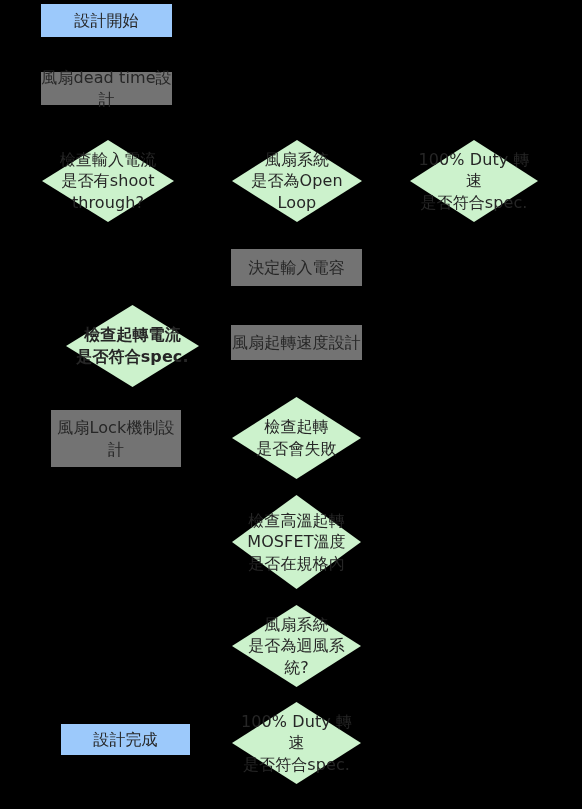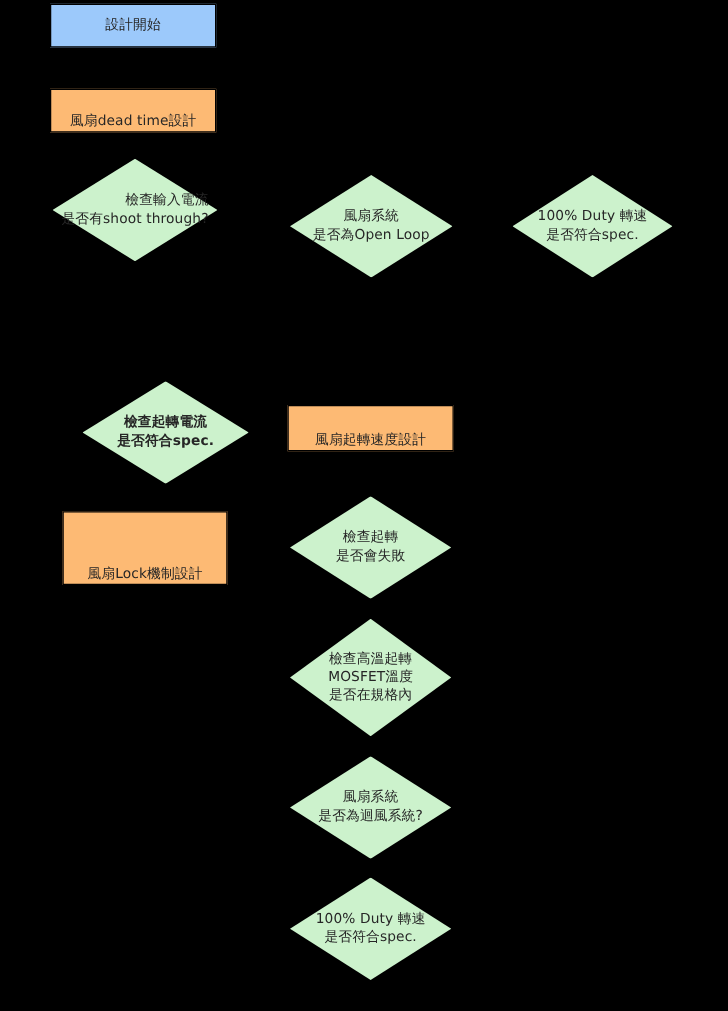"設計開始" .node { font-size: 11px -> 16px }
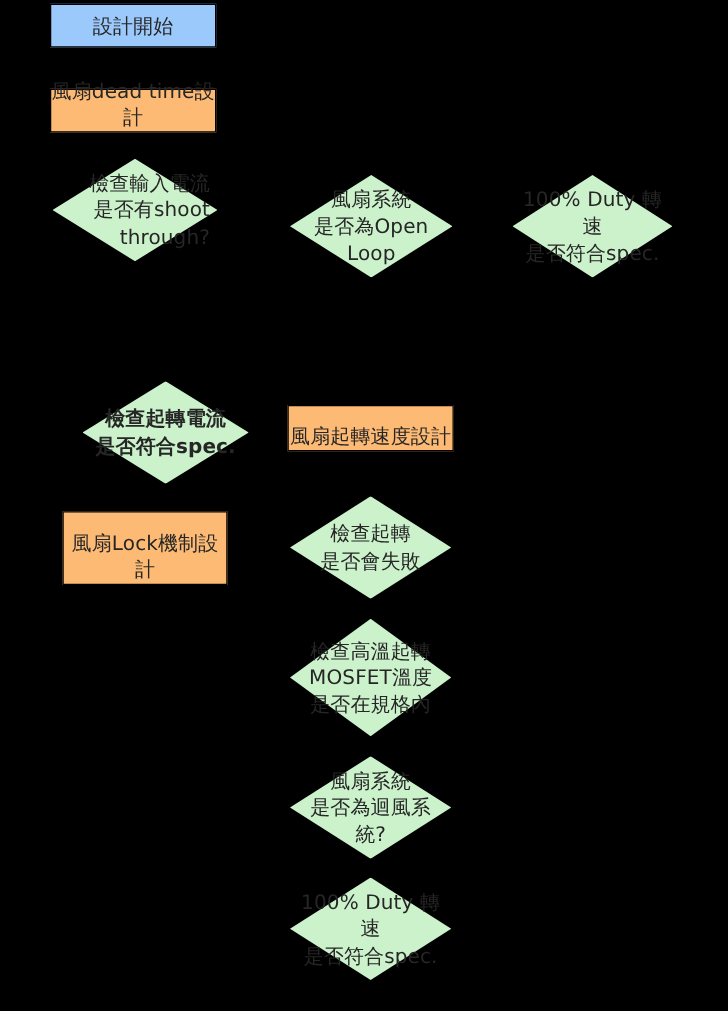"風扇dead time設計" .node.process { align-items: flex-end -> none; background: #fdba74 -> #737373 }
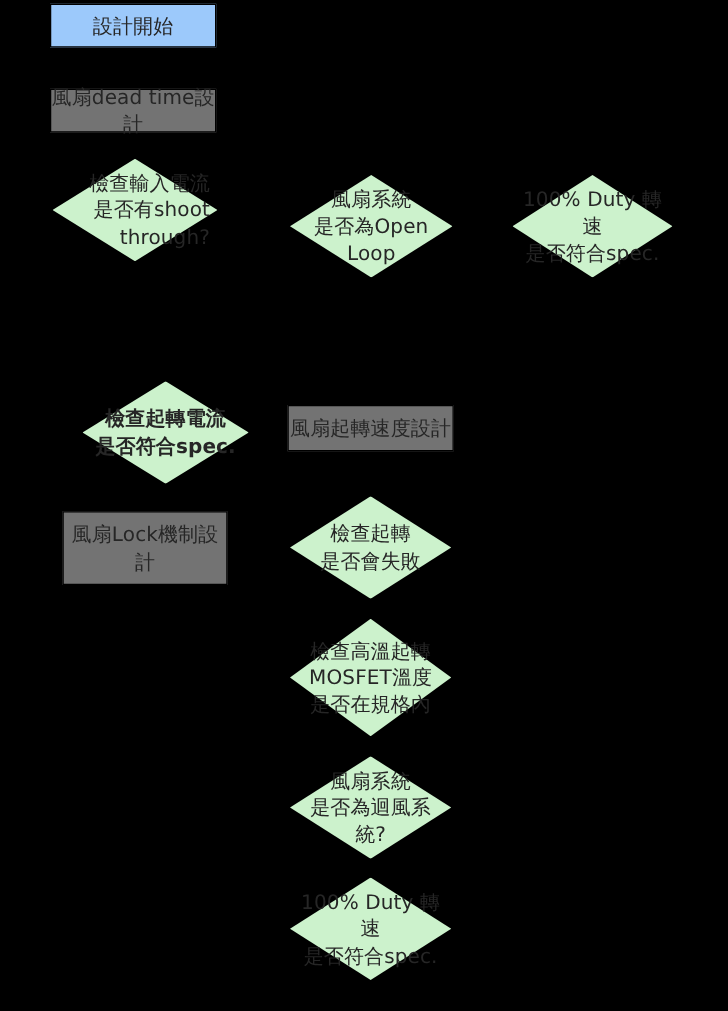"檢查輸入電流" div.node { text-align: right -> none; top: 127px -> 140px }
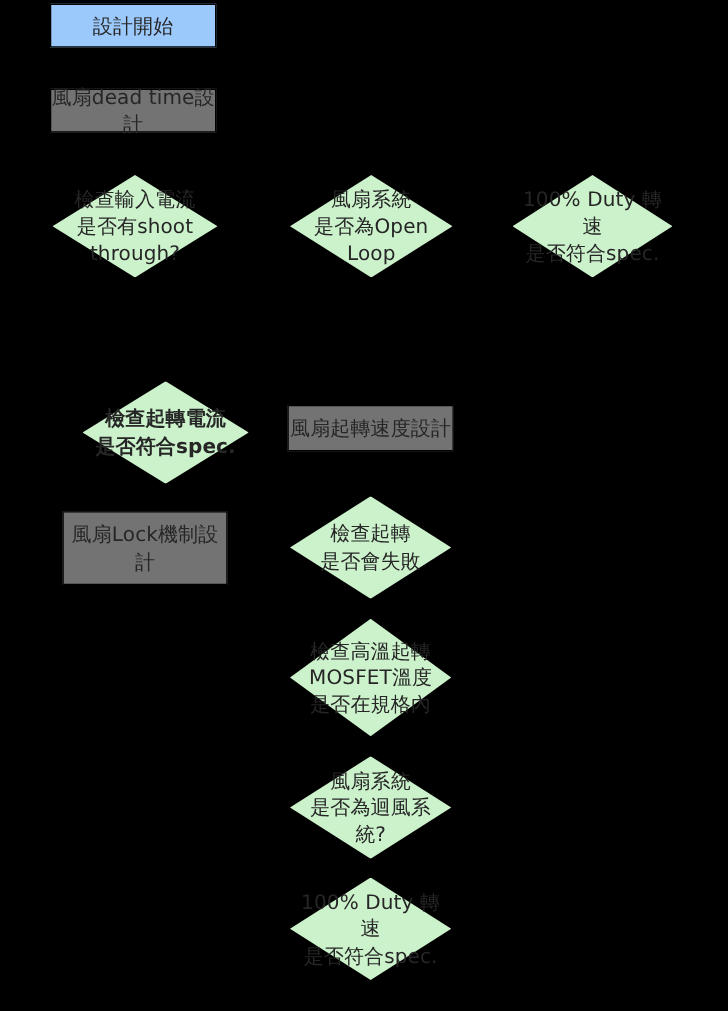"決定輸入電容" div.node { html: none -> <div><span>決定輸入電容</span></div> }
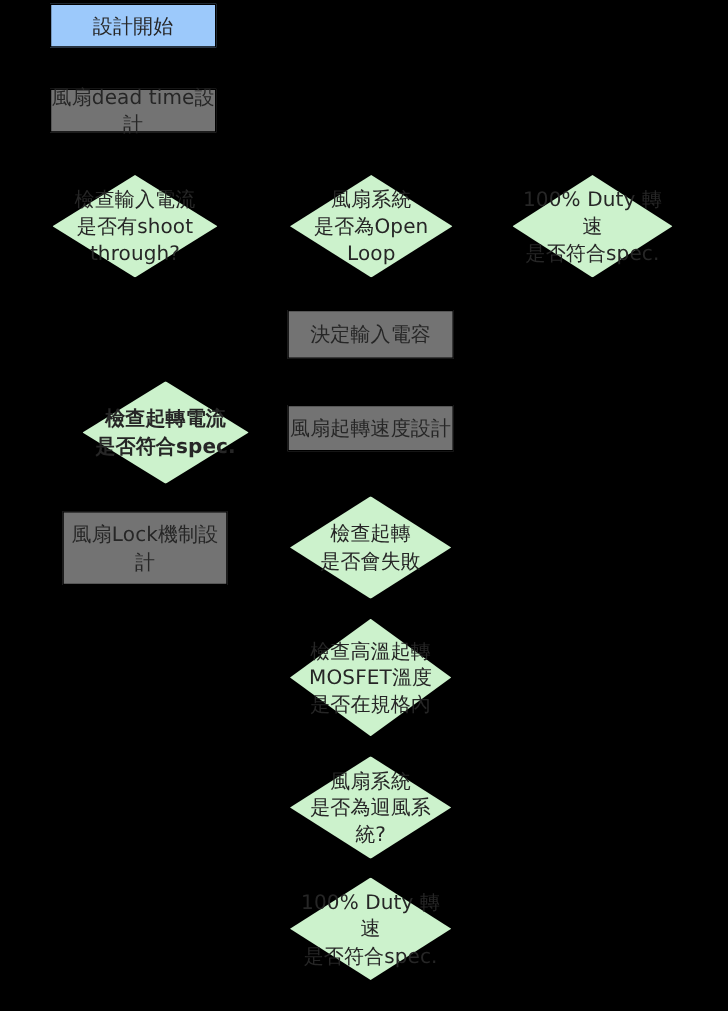"設計完成" div.node { html: none -> <div><span>設計完成</span></div> }
